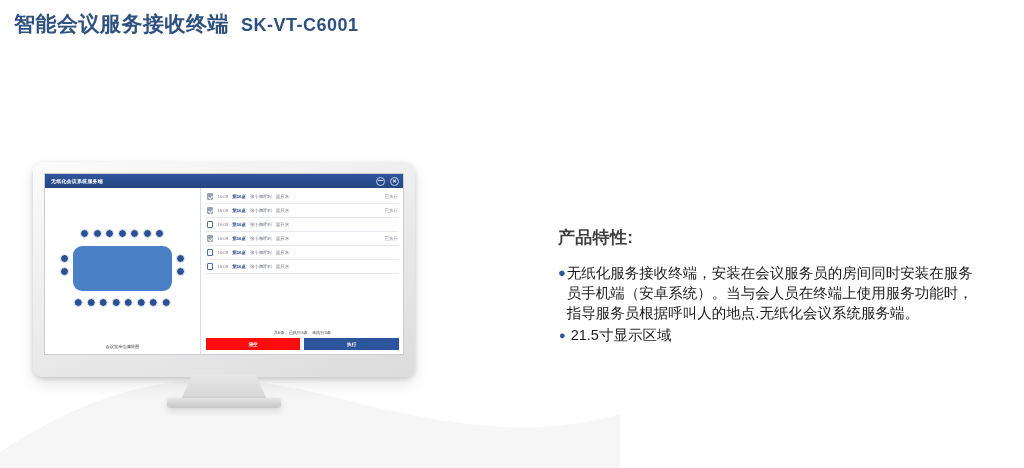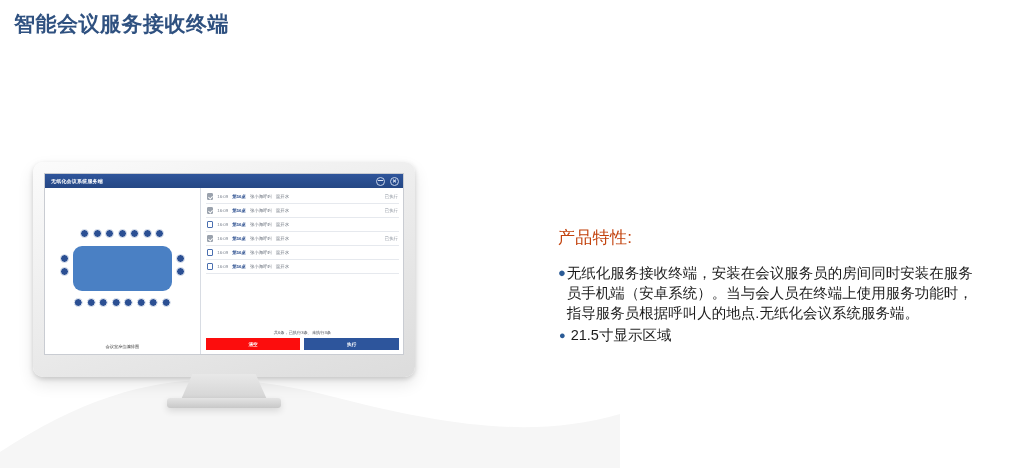"SK-VT-C6001" div.page-model { html: none -> <div>SK-VT-C6001</div> }
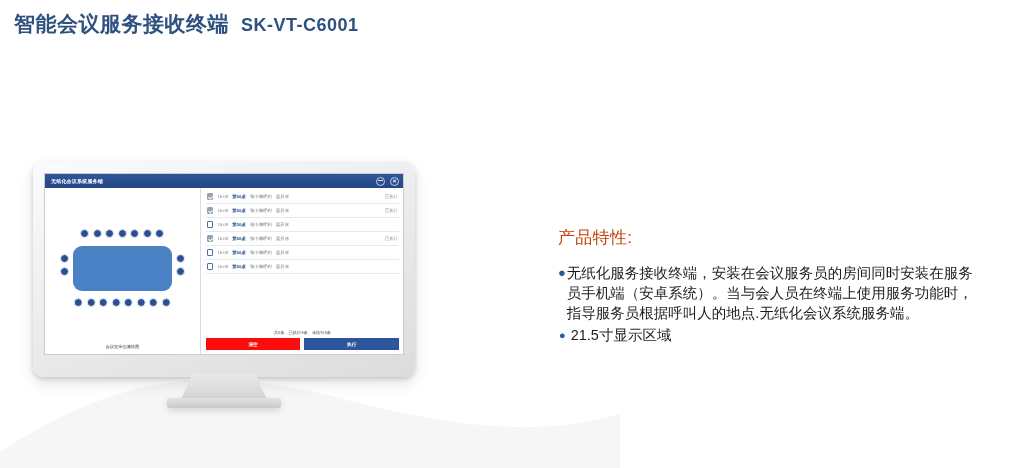"产品特性:" .features-heading { color: #c2410c -> #404040; font-weight: normal -> bold }
